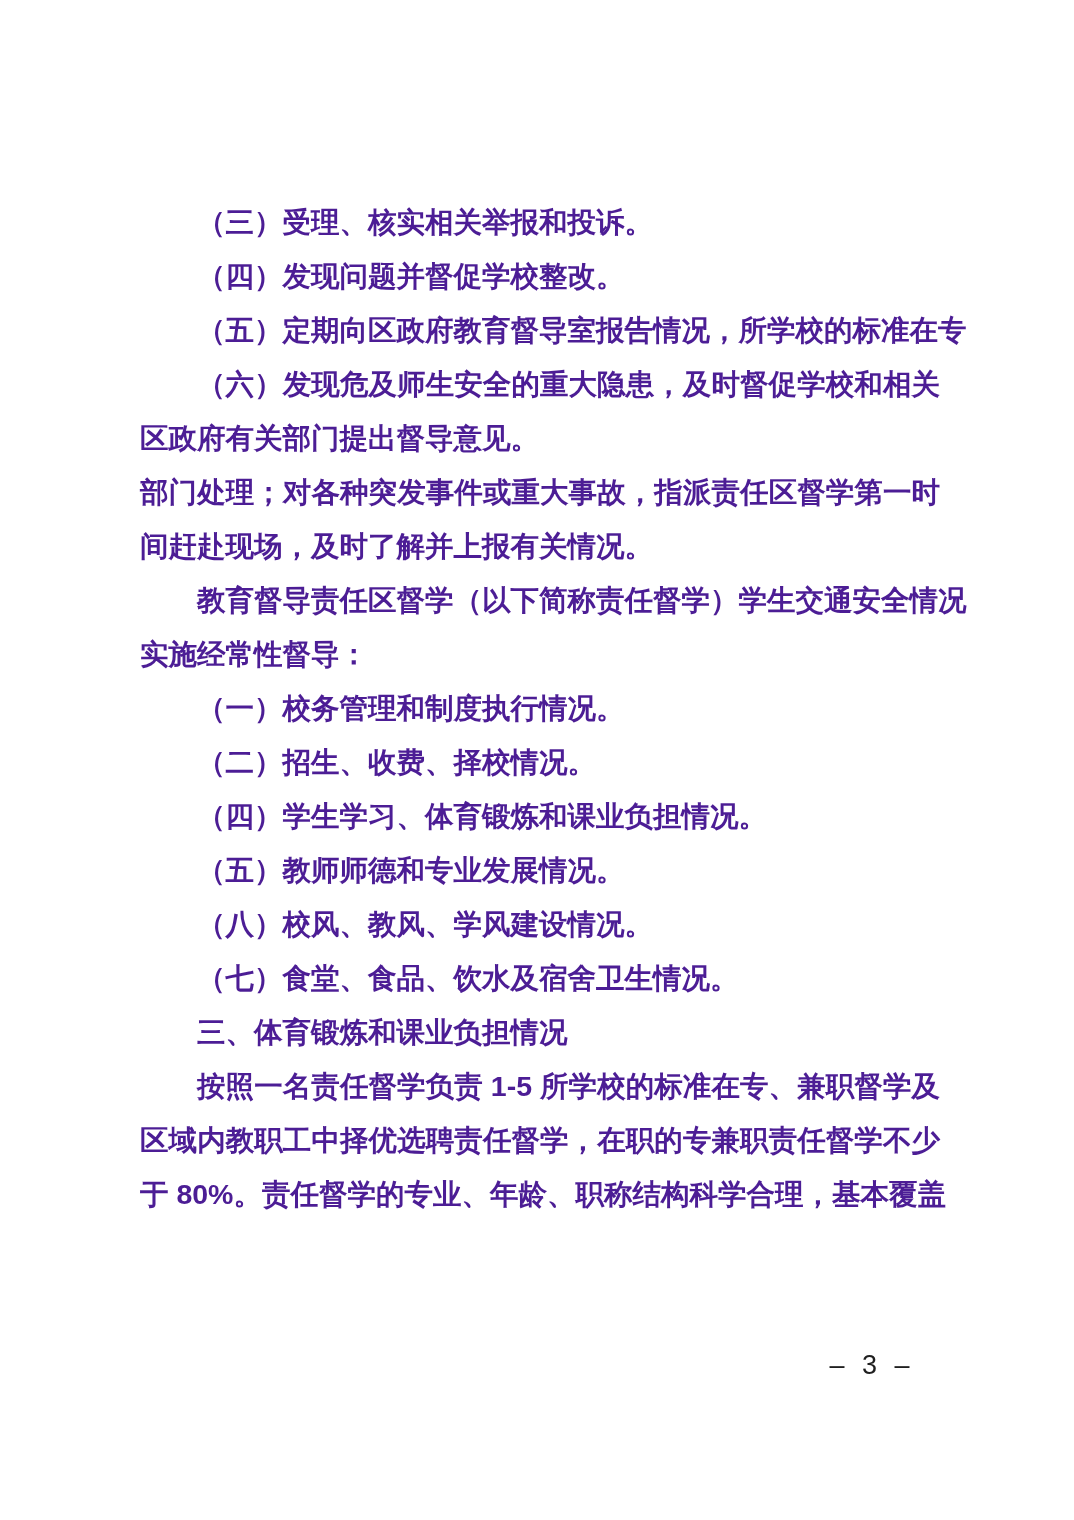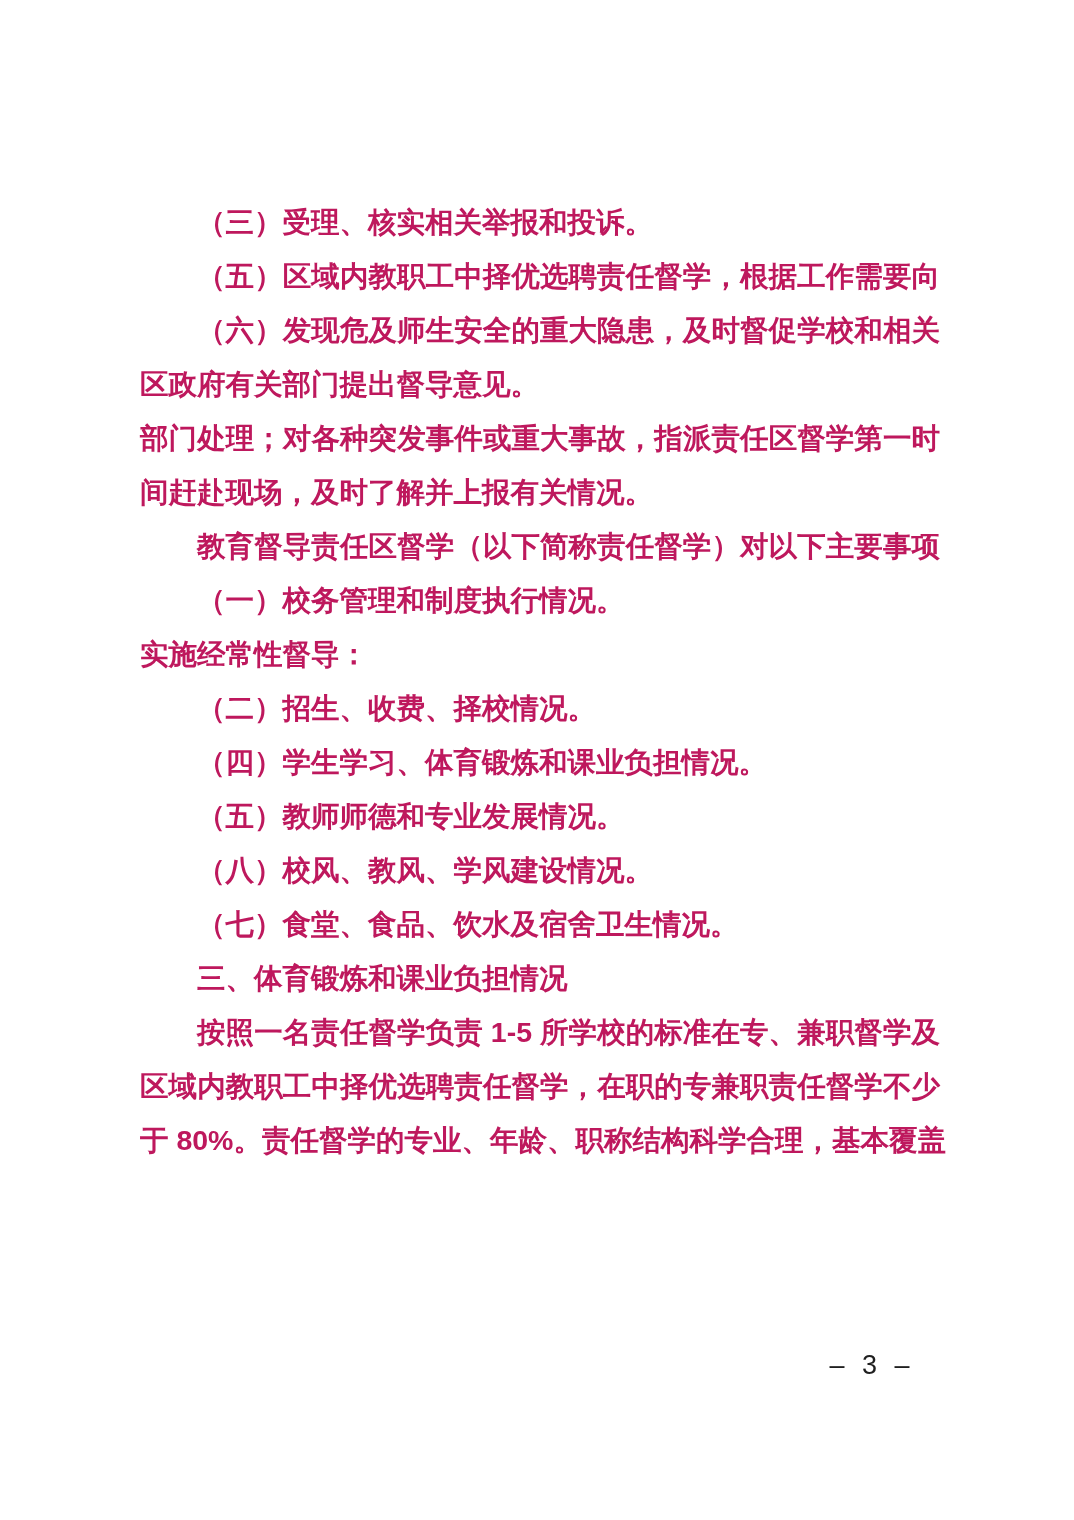"（三）受理、核实相关举报和投诉。" .line { color: #be185d -> #4c1d95 }
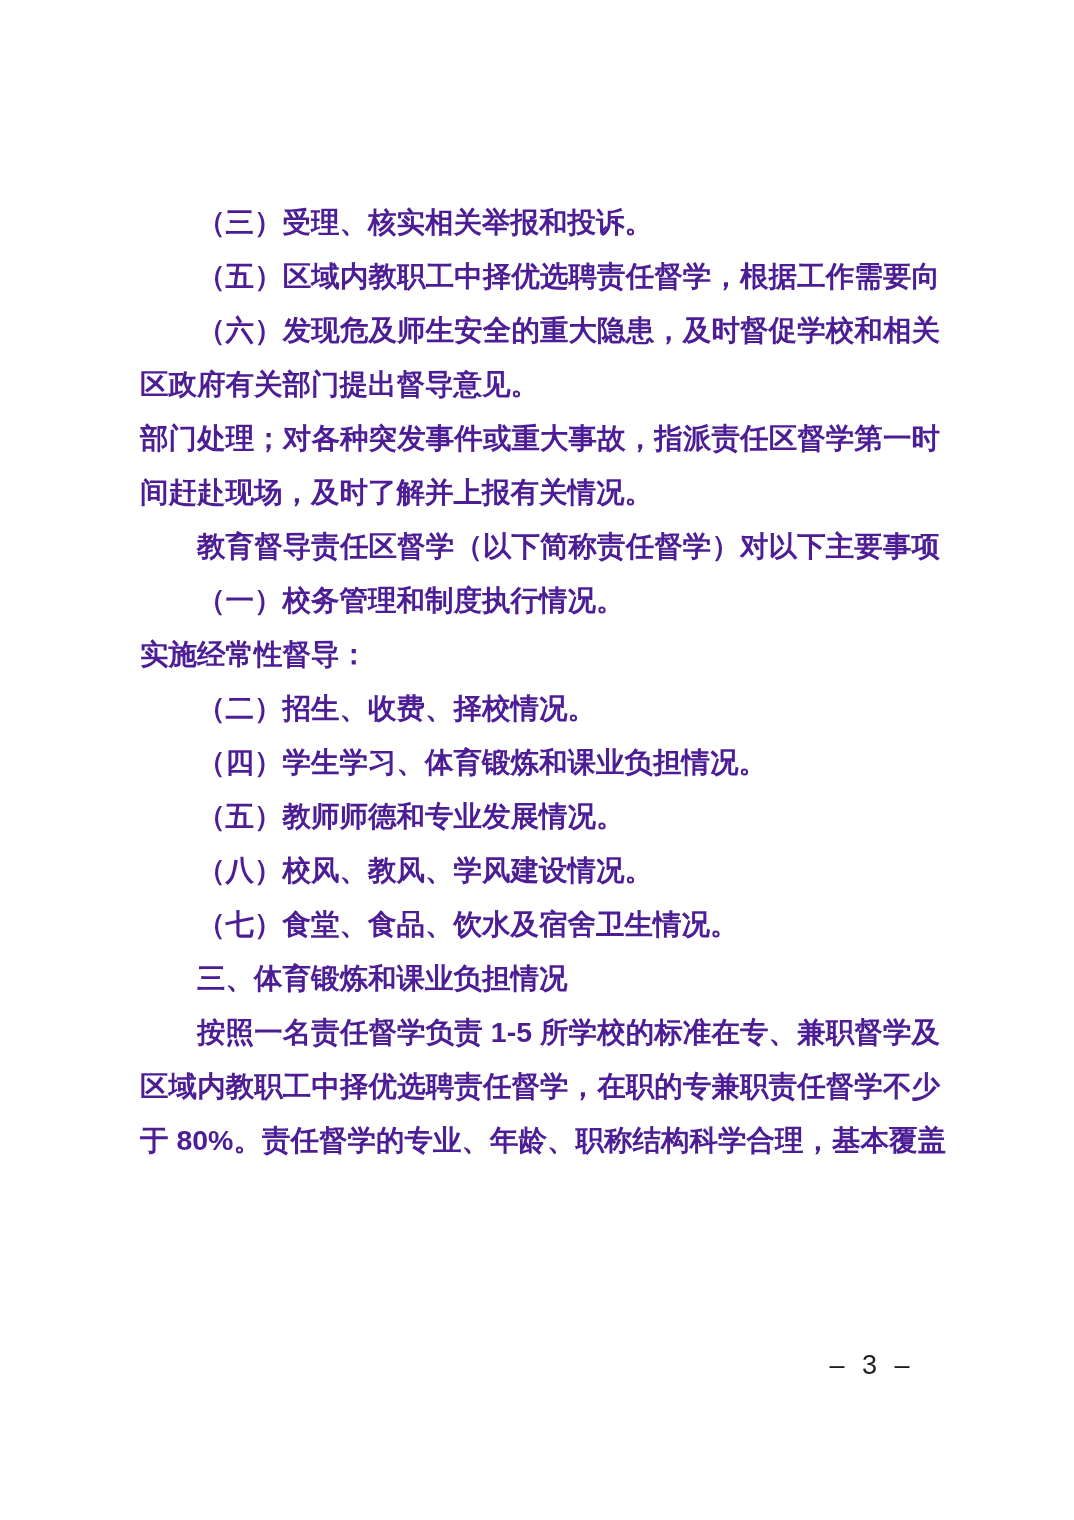"（四）发现问题并督促学校整改。" div.line { html: none -> <div>（四）发现问题并督促学校整改。</div> }
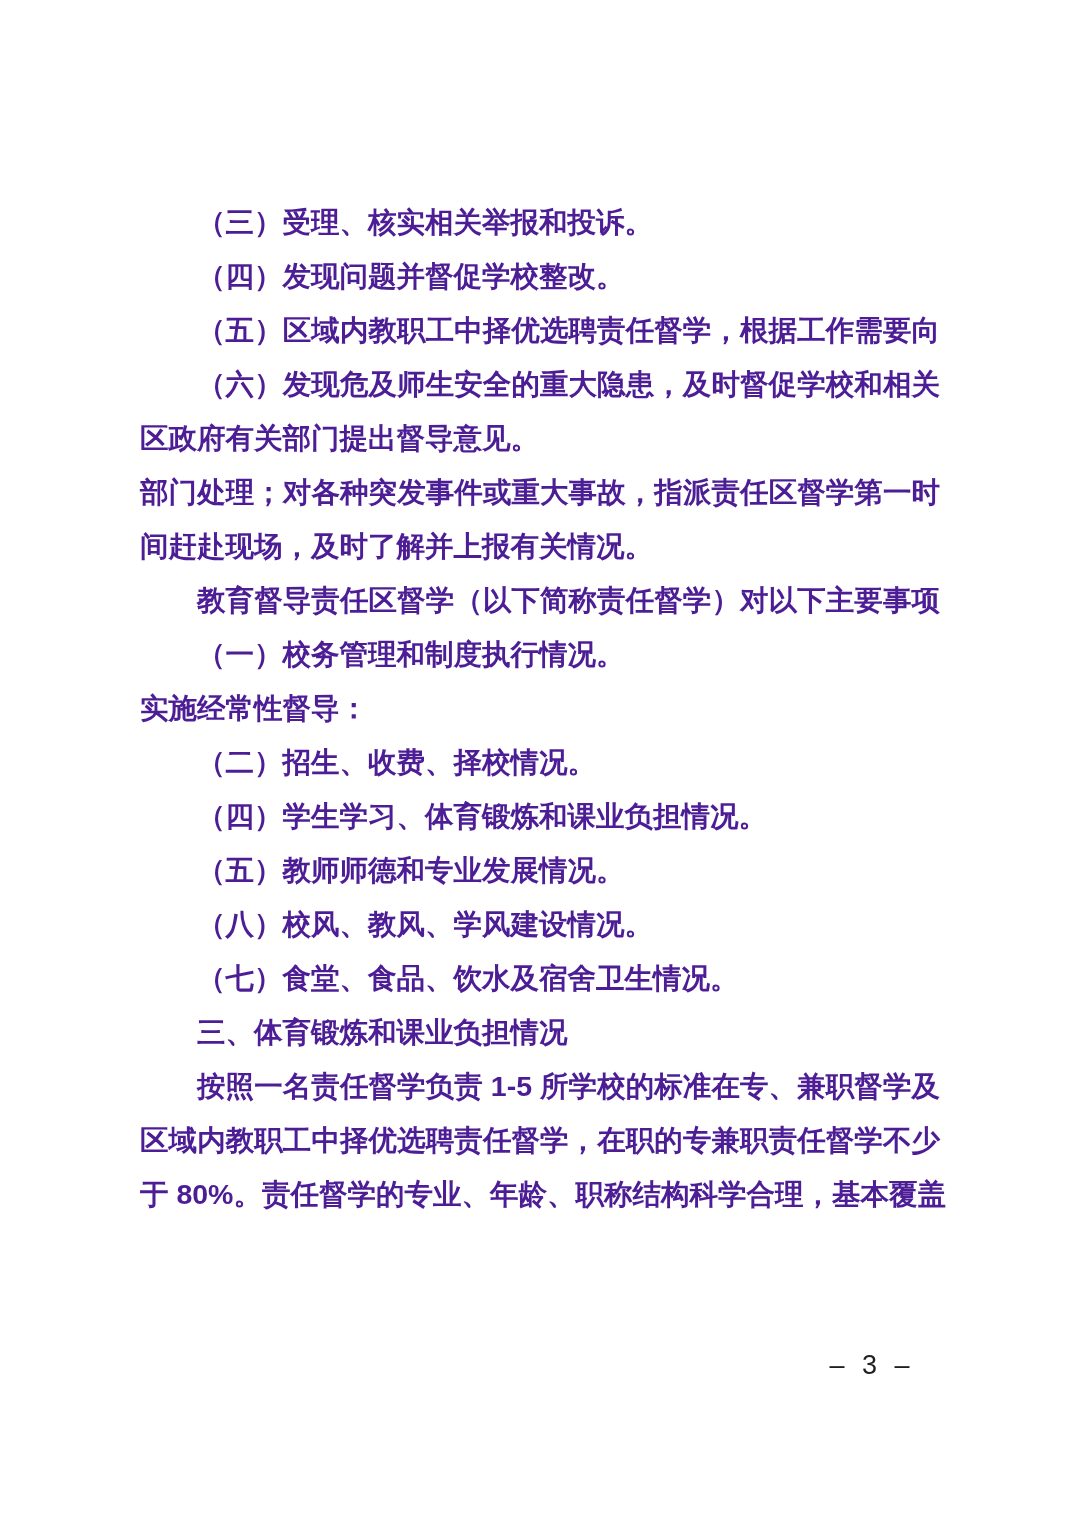"（五）区域内教职工中择优选聘责任督学，根据工作需要向" div.line { text: 区域内教职工中择优选聘责任督学，根据工作需要向 -> 定期向区政府教育督导室报告情况，所学校的标准在专 }
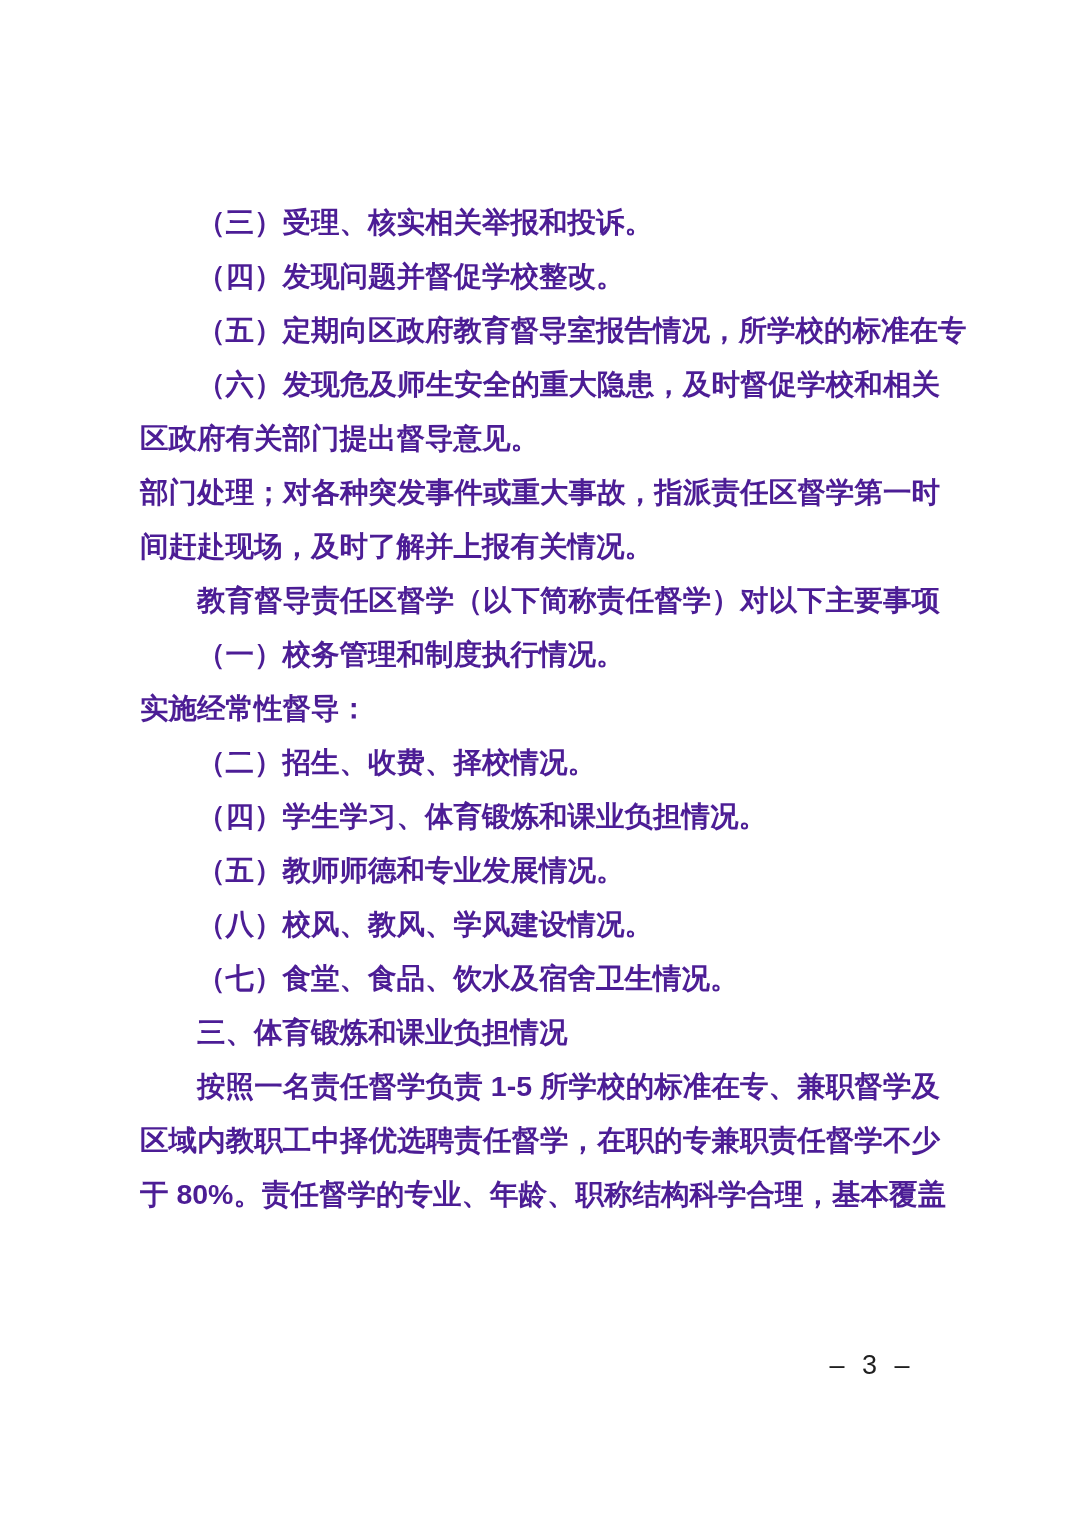"教育督导责任区督学（以下简称责任督学）对以下主要事项" div.line { text: 对以下主要事项 -> 学生交通安全情况 }
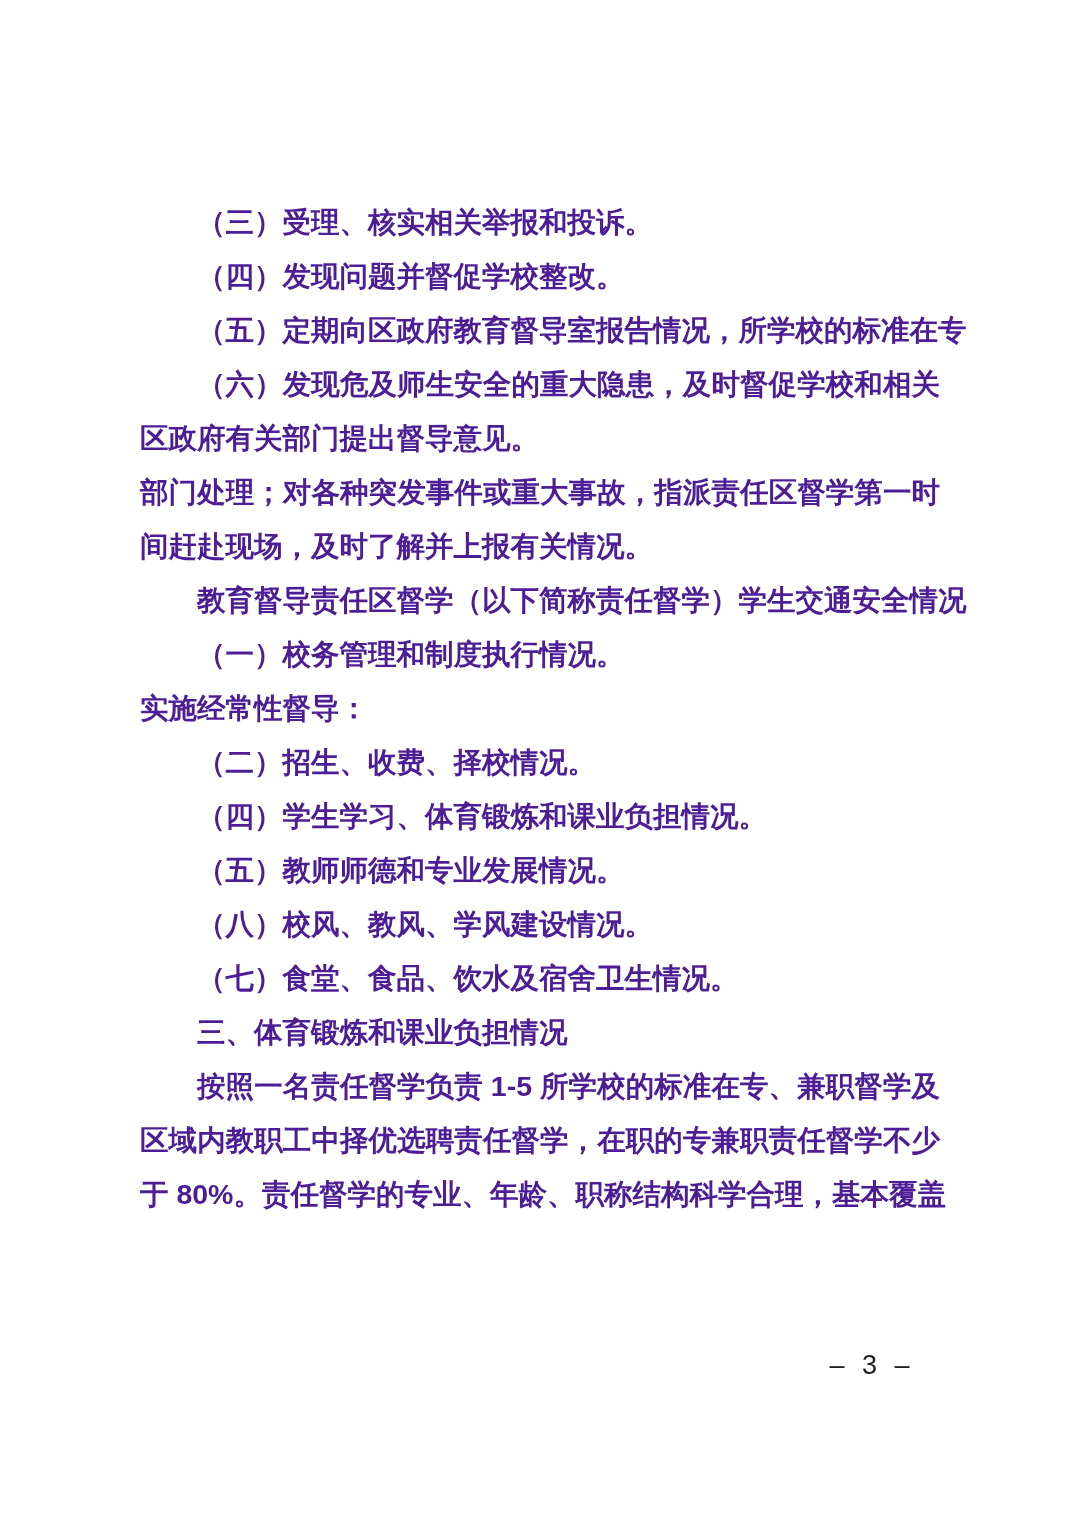"（一）校务管理和制度执行情况。" div.line { order: before "实施经常性督导：" -> after "实施经常性督导：" }
